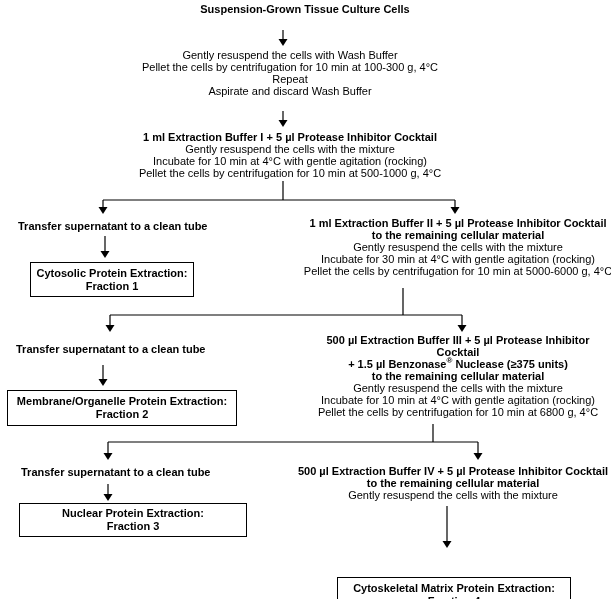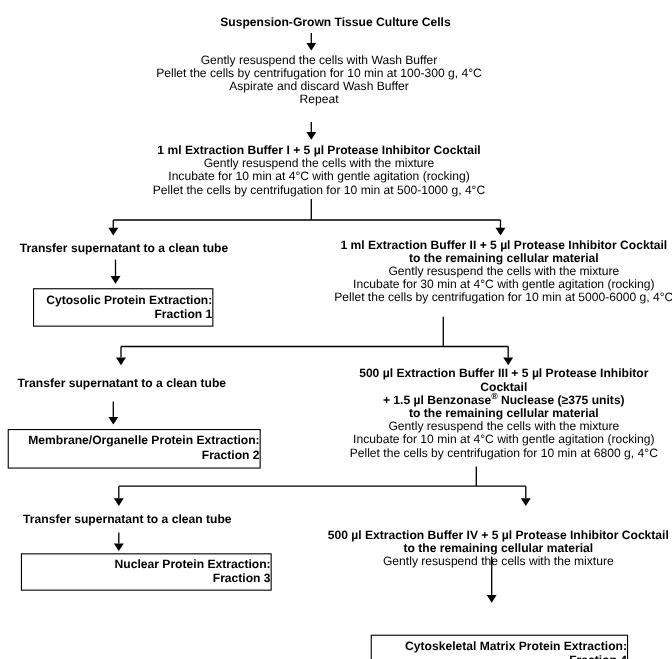"Suspension-Grown Tissue Culture Cells" div.block { top: 15px -> 3px }
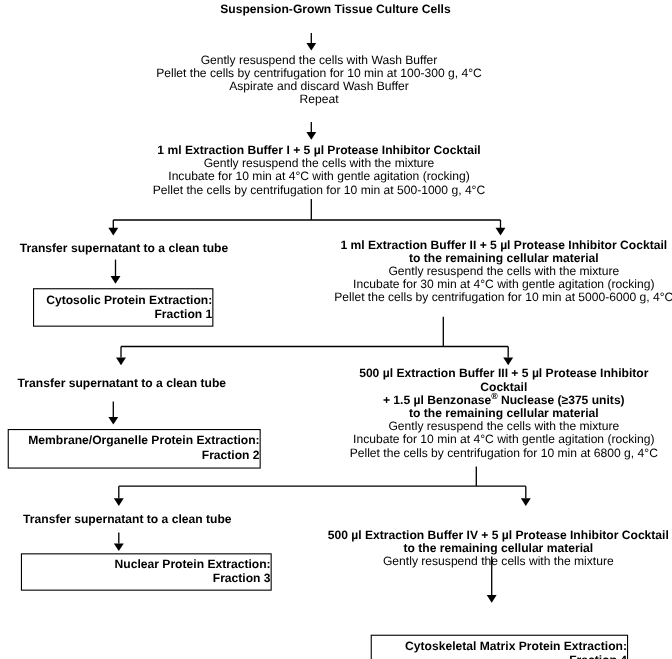"Aspirate and discard Wash Buffer" div { order: before "Repeat" -> after "Repeat" }
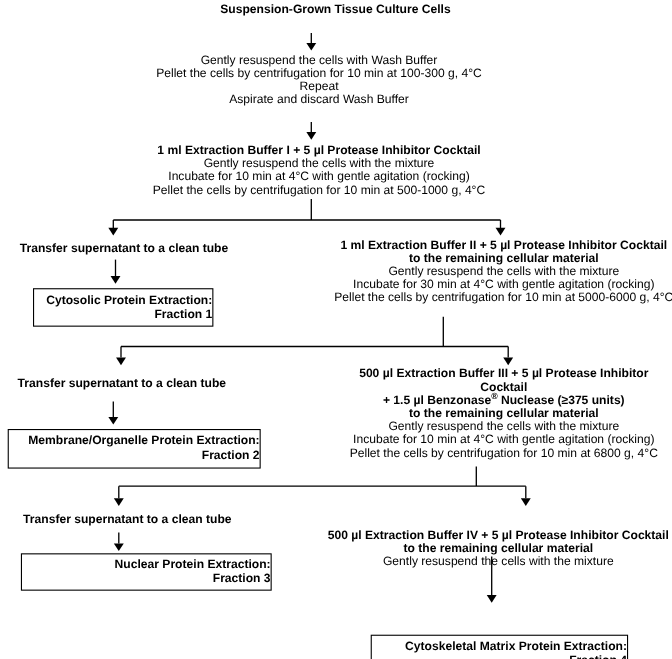"Cytosolic Protein Extraction:" .fbox { align-items: flex-end -> center }
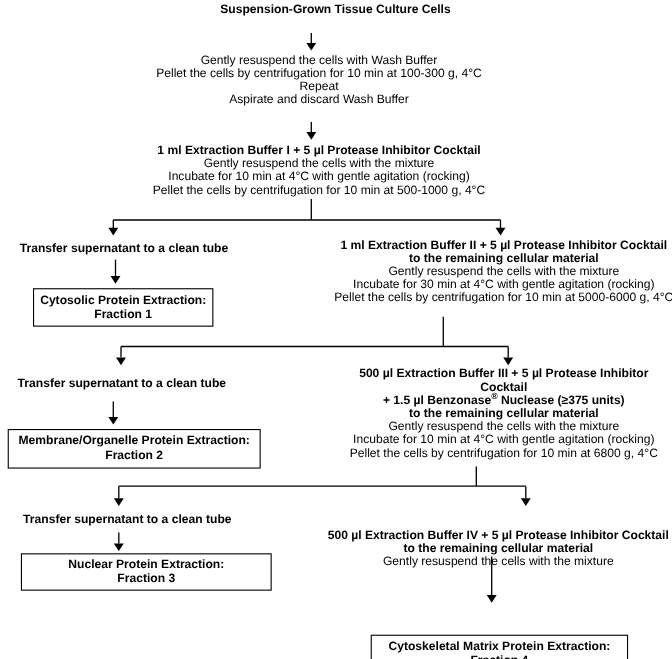"500 µl Extraction Buffer IV" div.block { top: 481px -> 465px }
